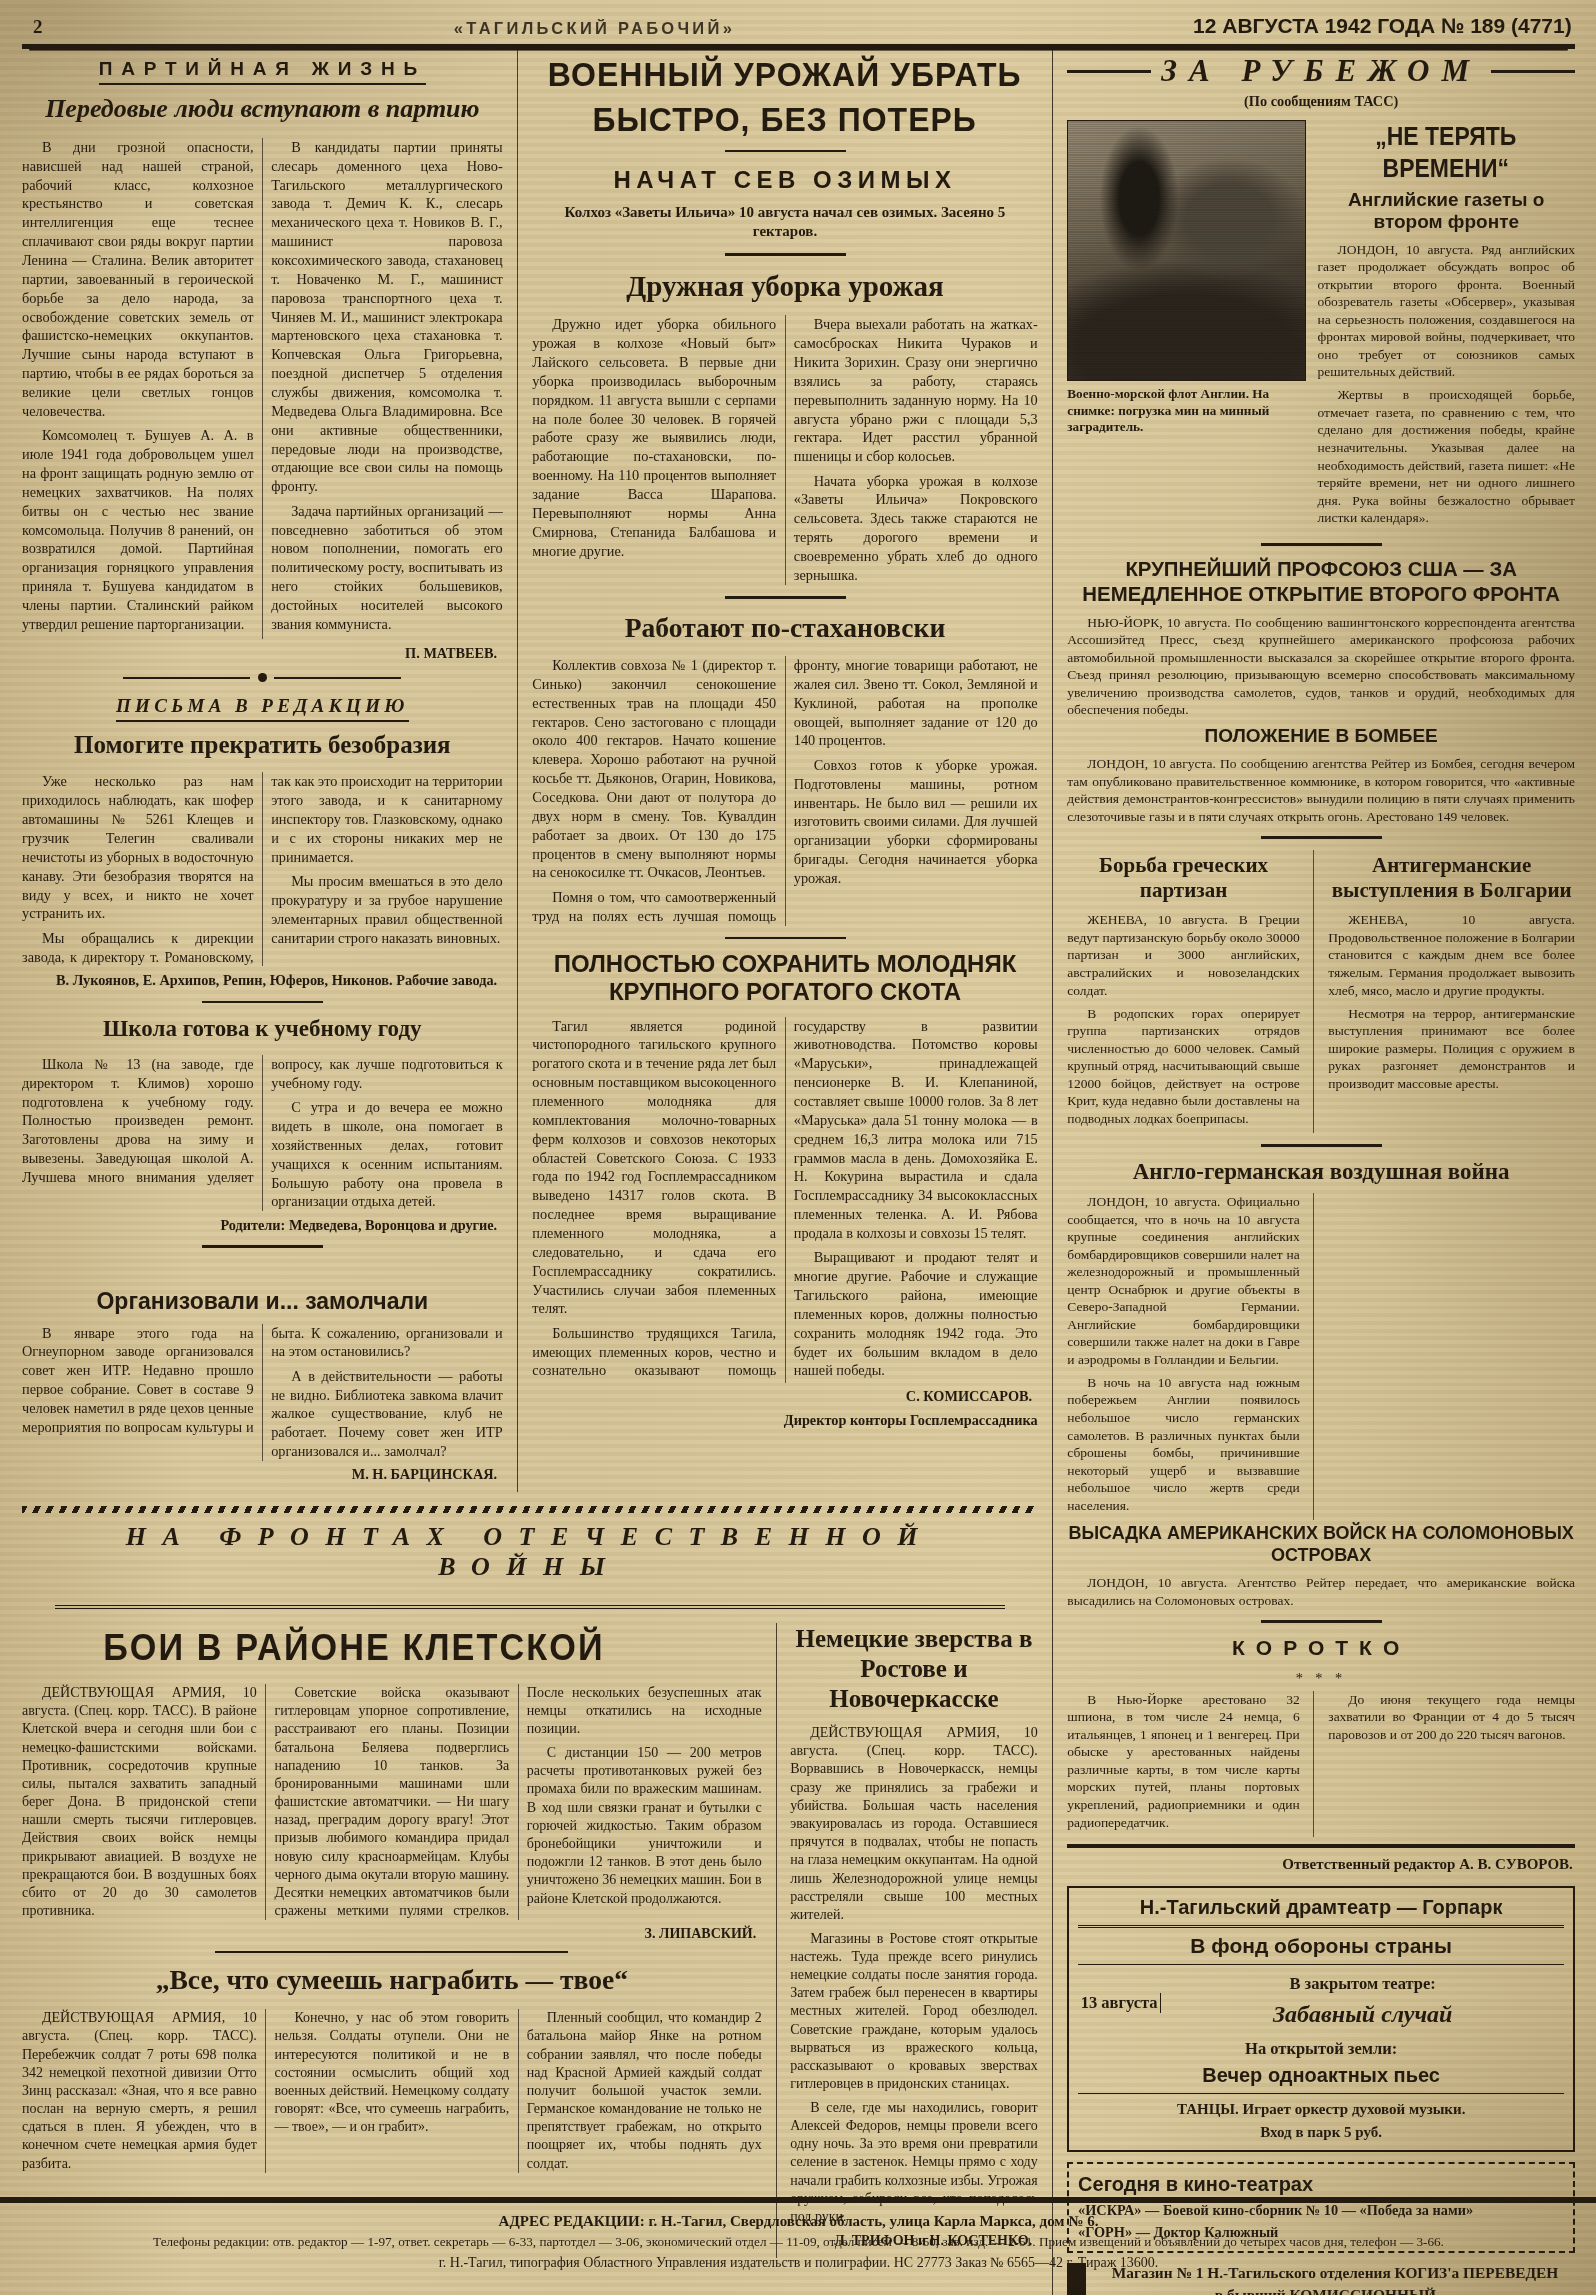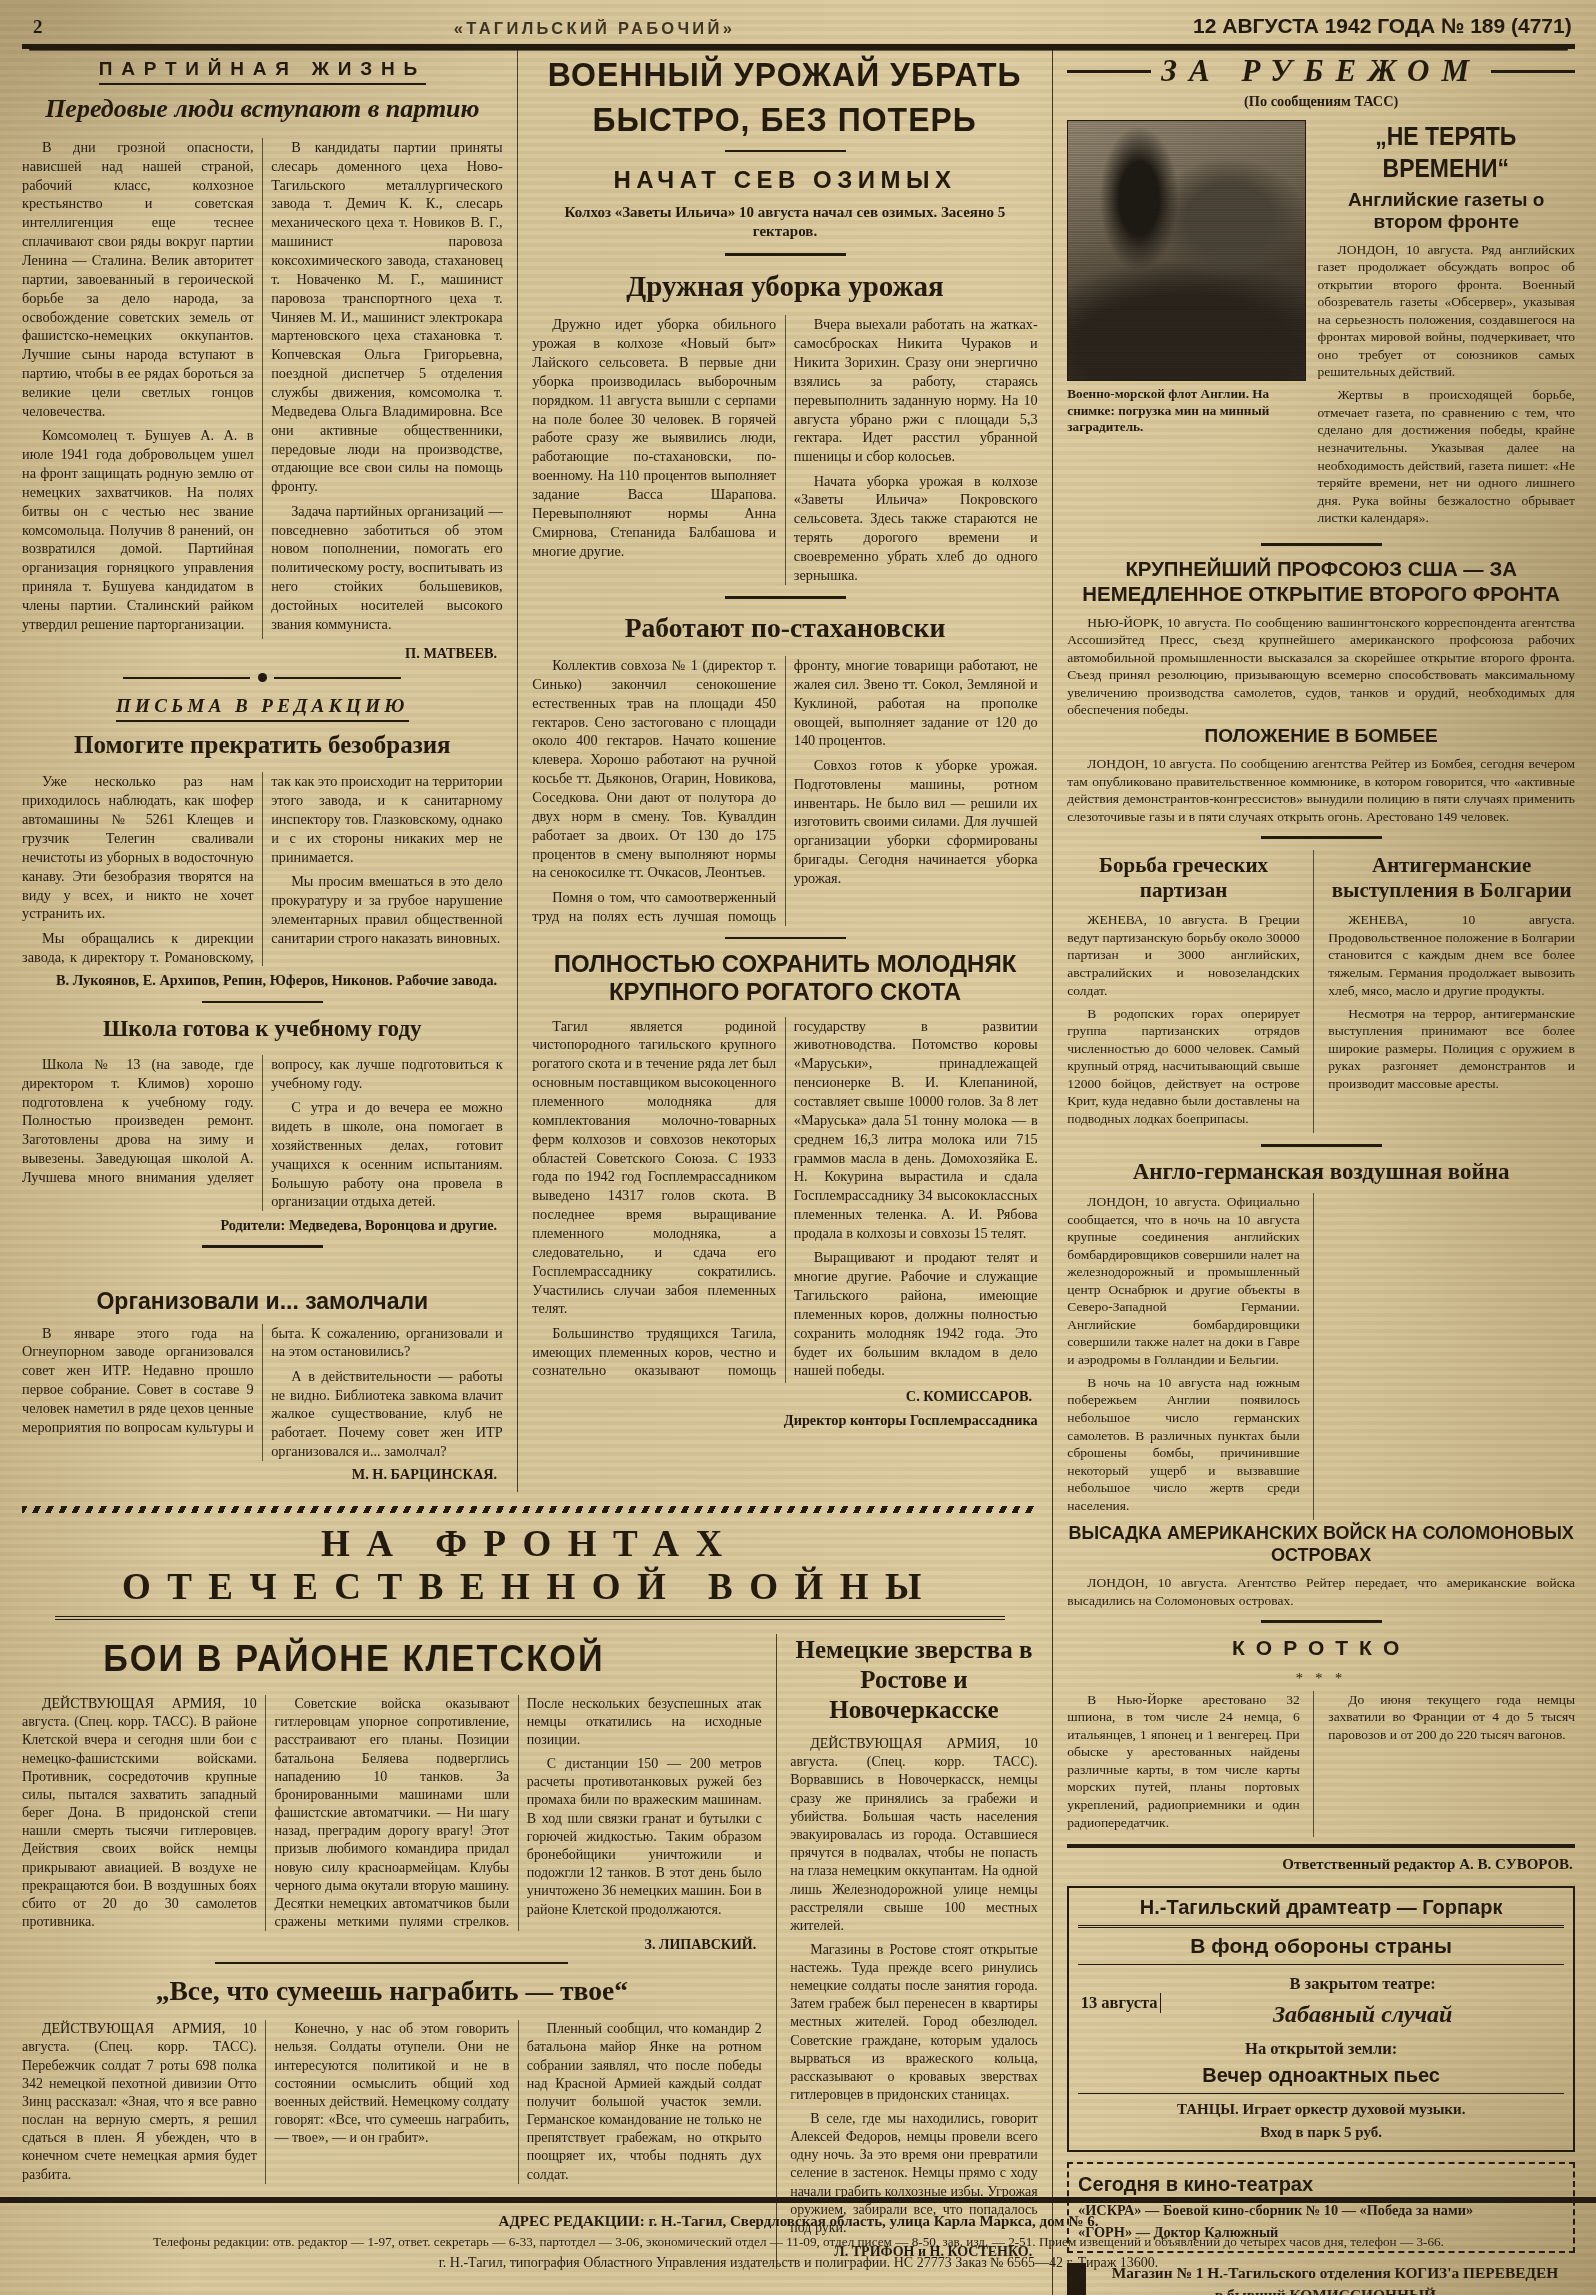"НА ФРОНТАХ ОТЕЧЕСТВЕННОЙ ВОЙНЫ" .front-banner { font-size: 37px -> 26px; font-style: none -> italic; padding-bottom: 8px -> 23px }
